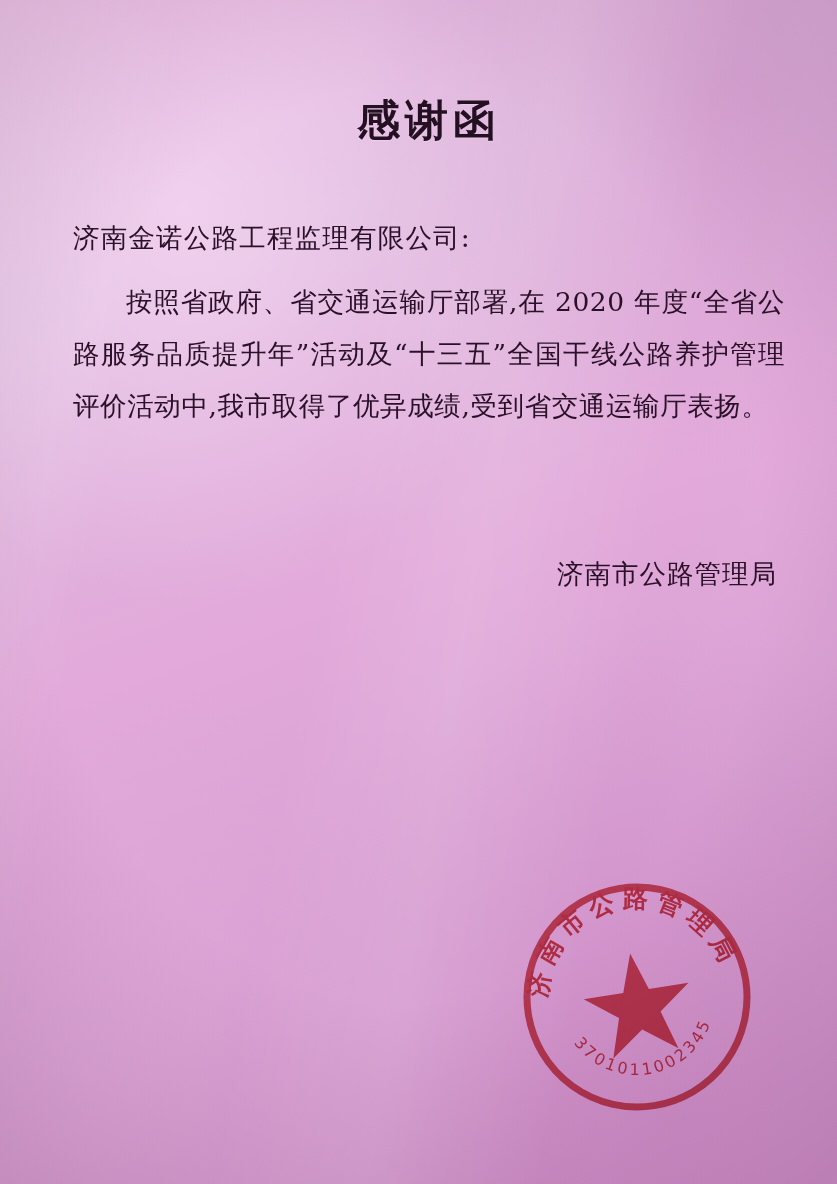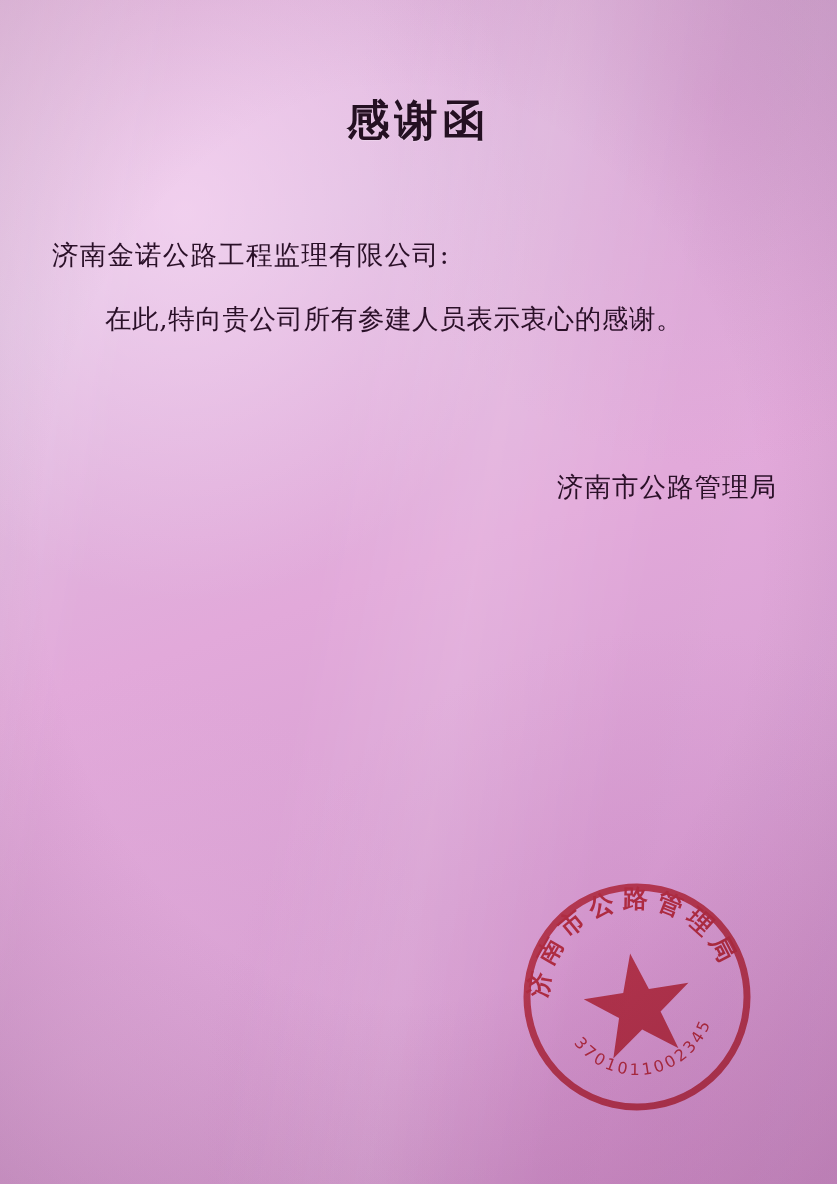"感谢函" .page { padding-left: none -> 21px }
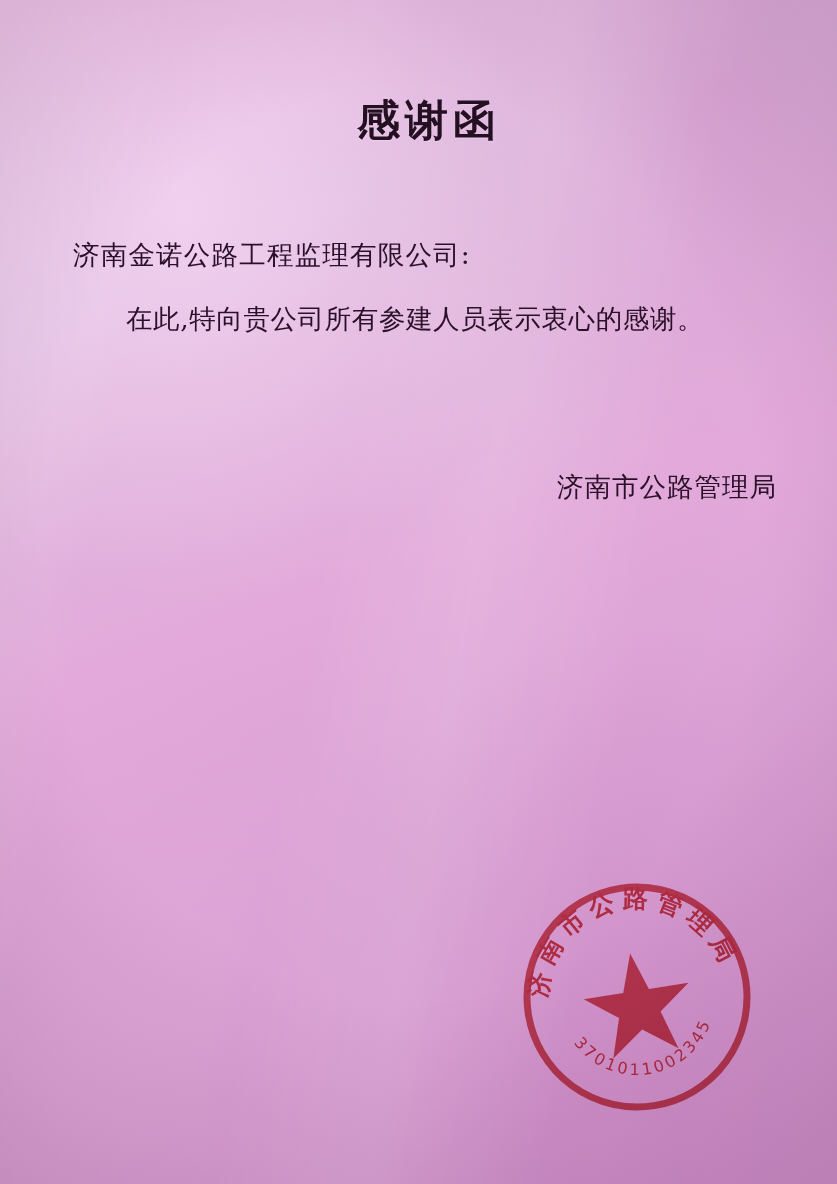"济南金诺公路工程监理有限公司:" .addressee { margin-top: 85px -> 68px }
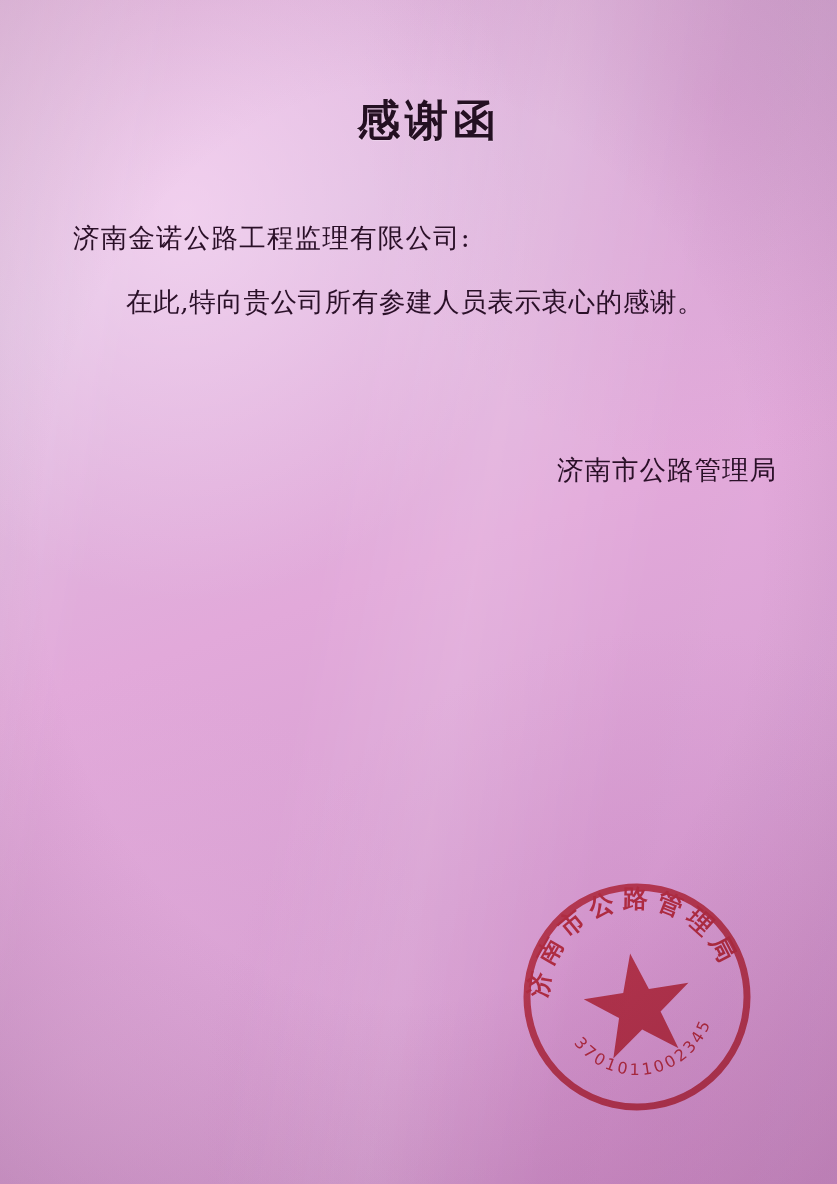"按照省政府、省交通运输厅部署,在 2020" p.para { html: none -> <p>按照省政府、省交通运输厅部署,在 2020 年度“全省公路服务品质提升年”活动及“十三五”全国干线公路养护管理评价活动中,我市取得了优异成绩,受到省交通运输厅表扬。</p> }
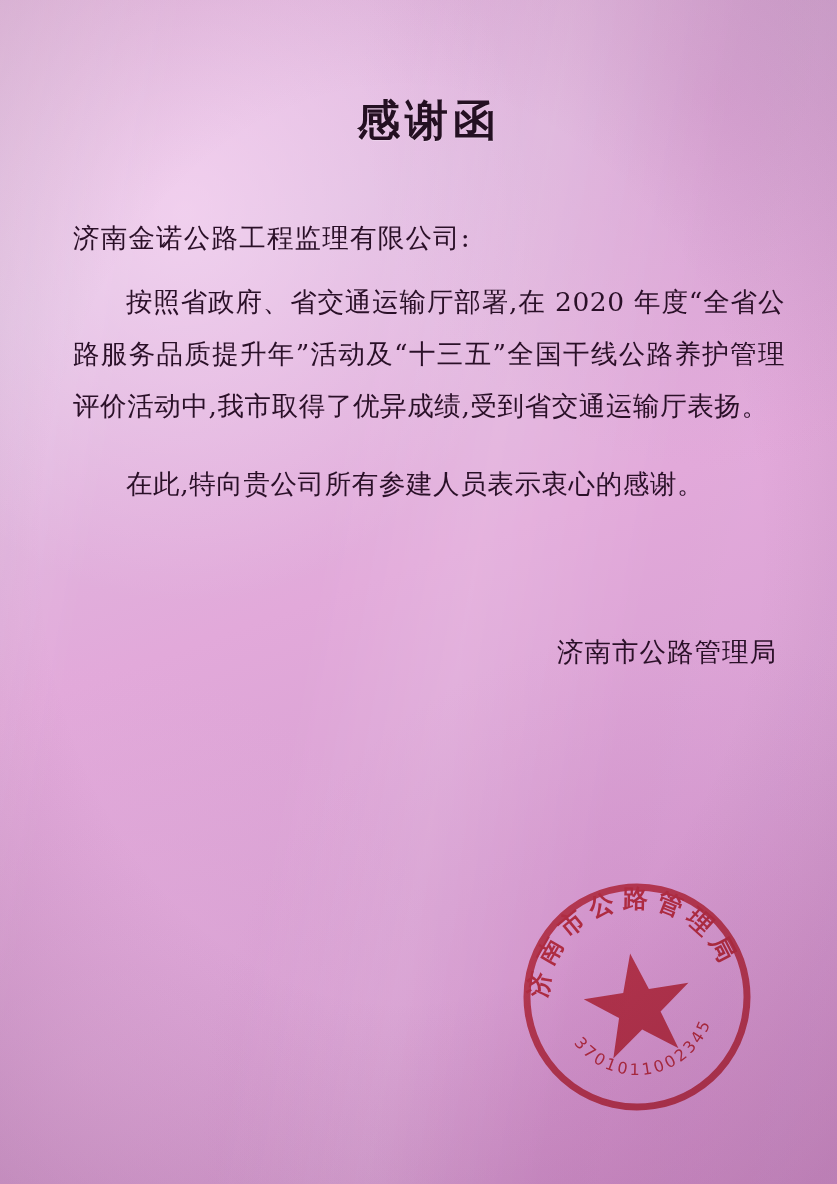"在此,特向贵公司所有参建人员表示衷心的感谢。" p.para { html: <p>在此,特向贵公司所有参建人员表示衷心的感谢。</p> -> none }
